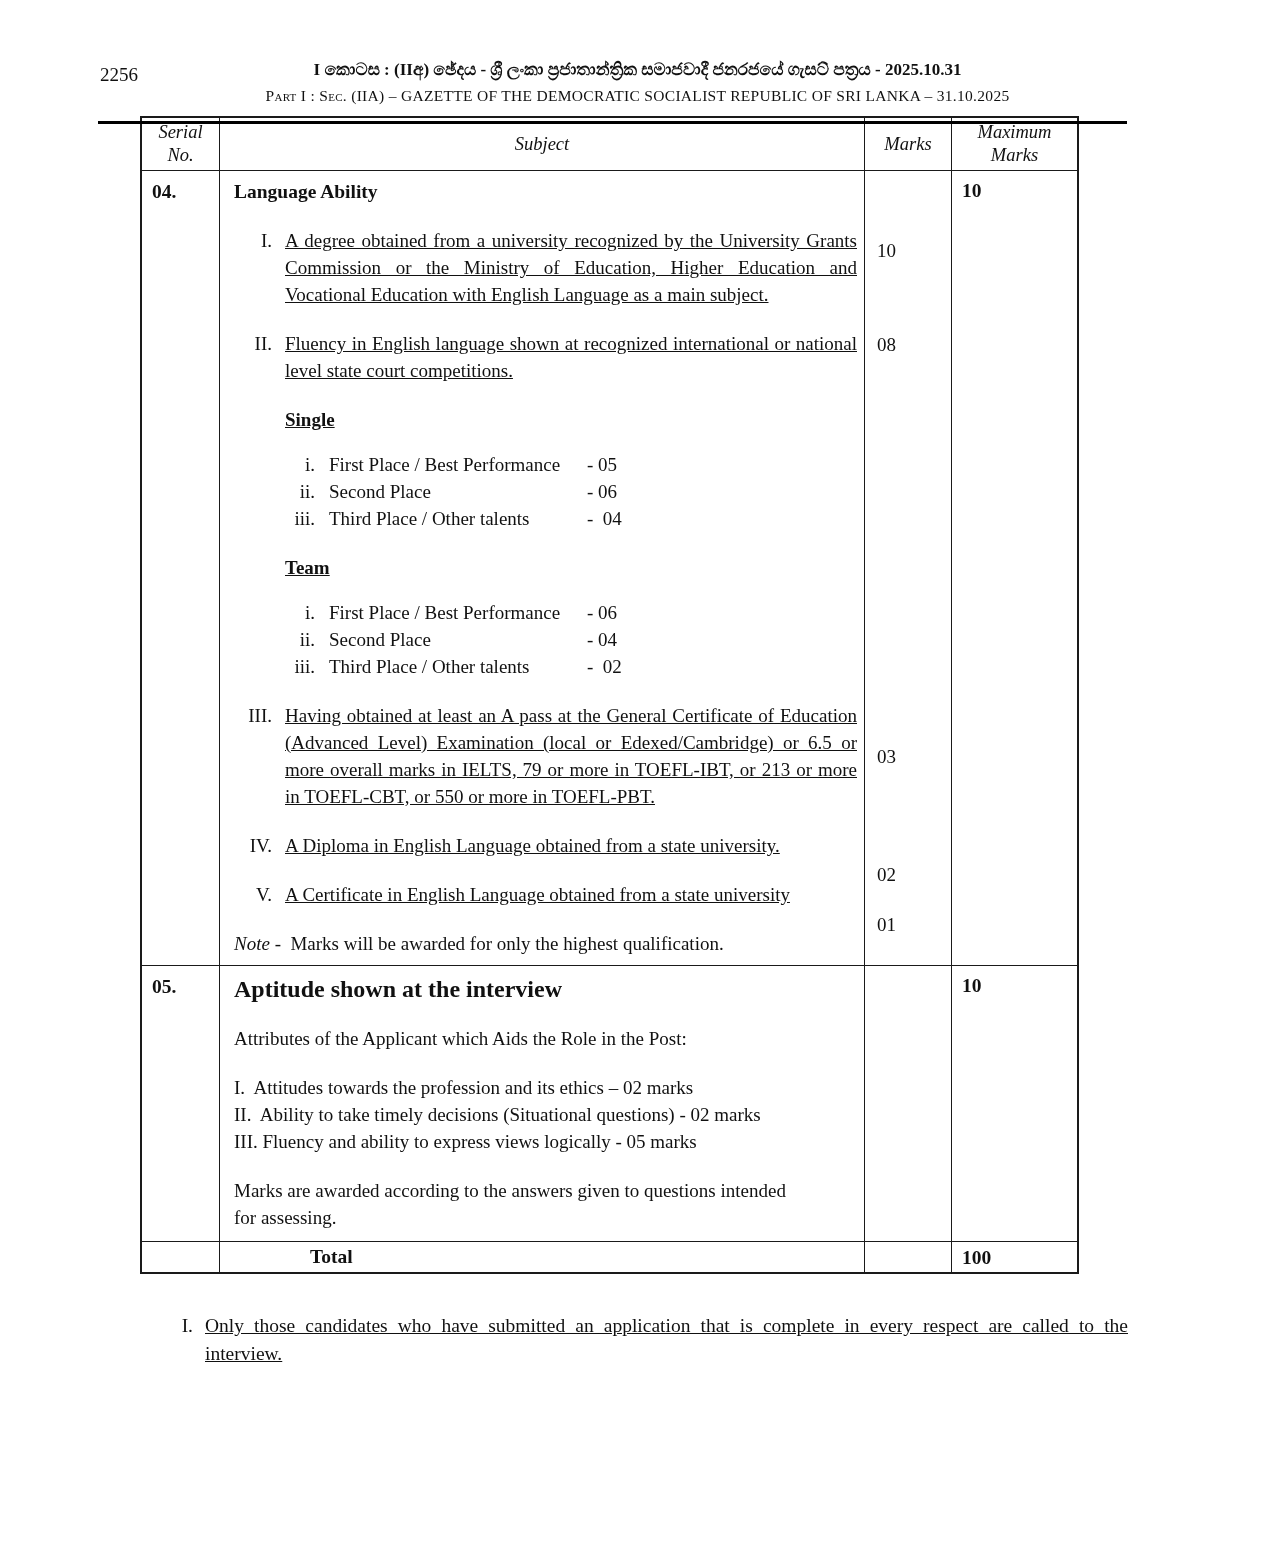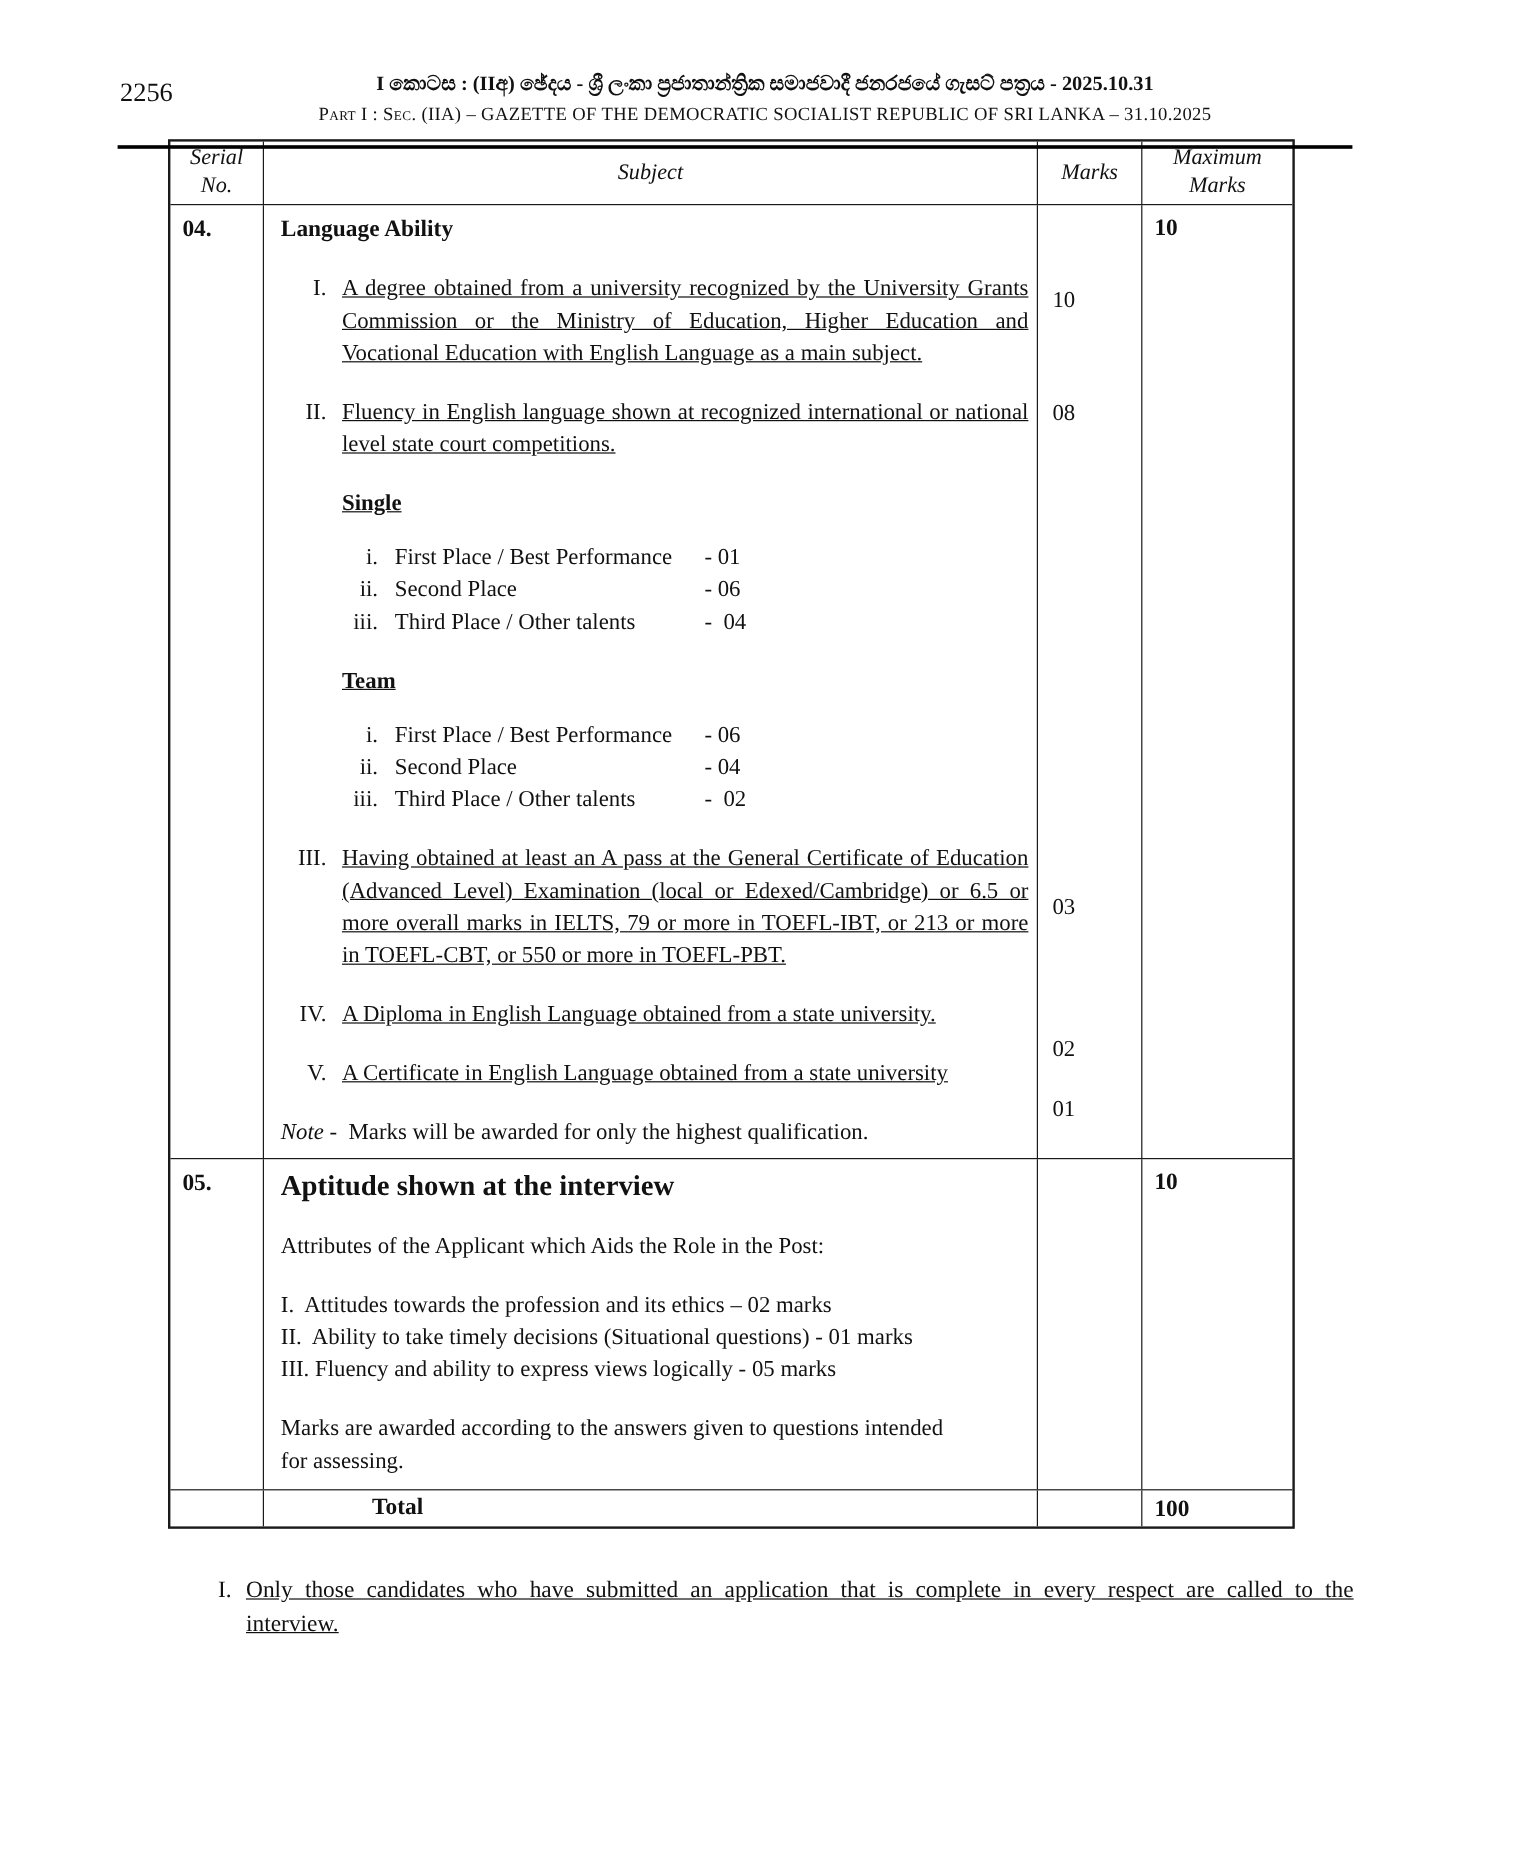"2256" .page-number { font-size: 22px -> 19px }
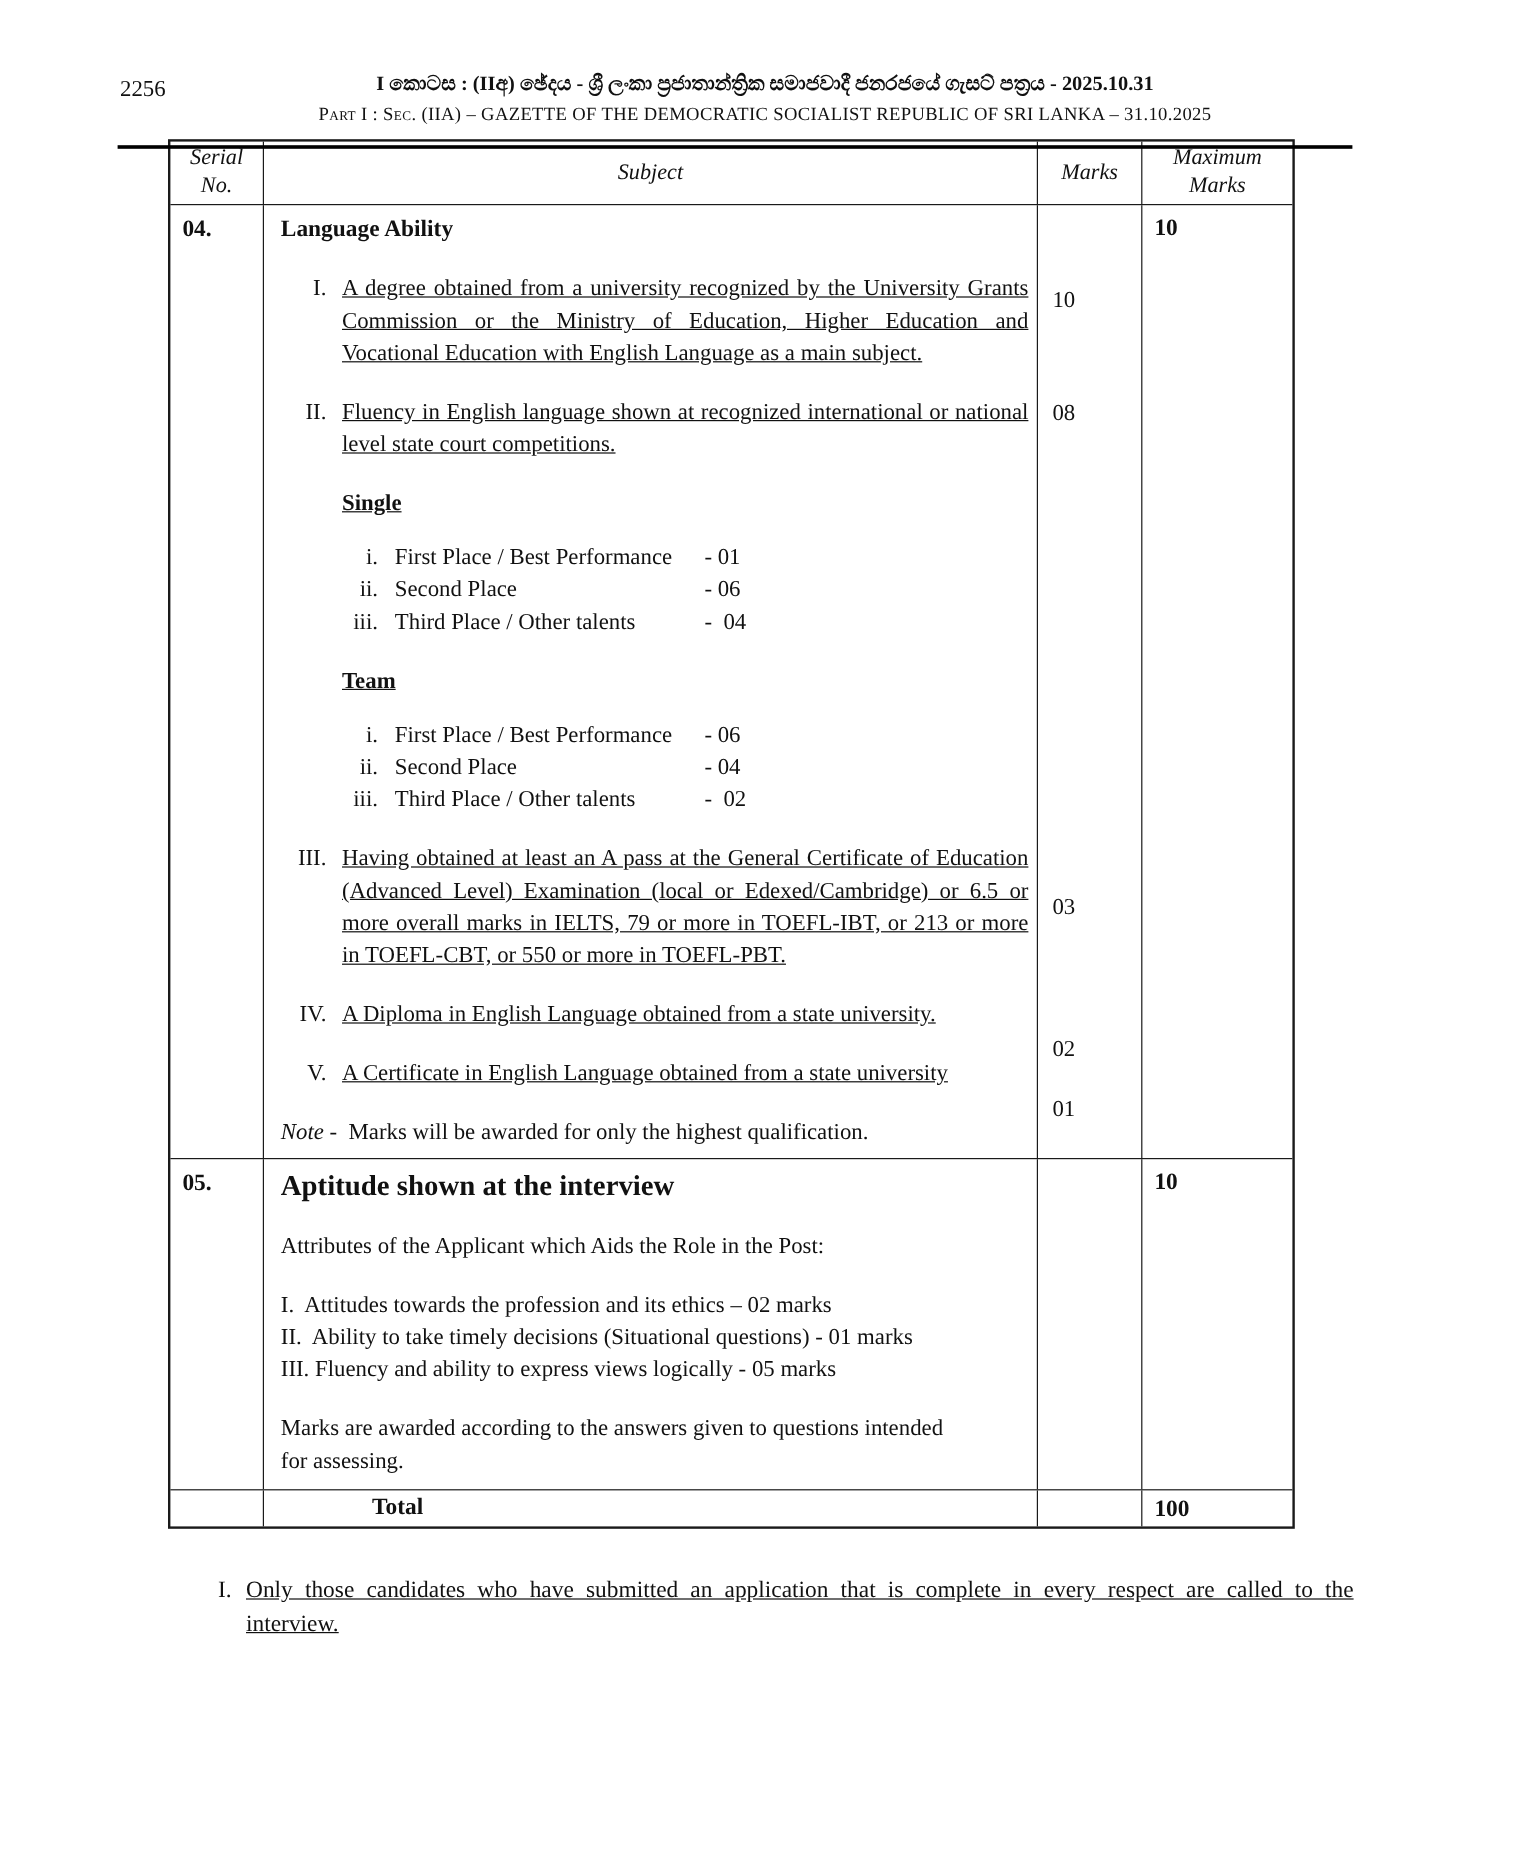"- 01" span.sval { text: 01 -> 05 }
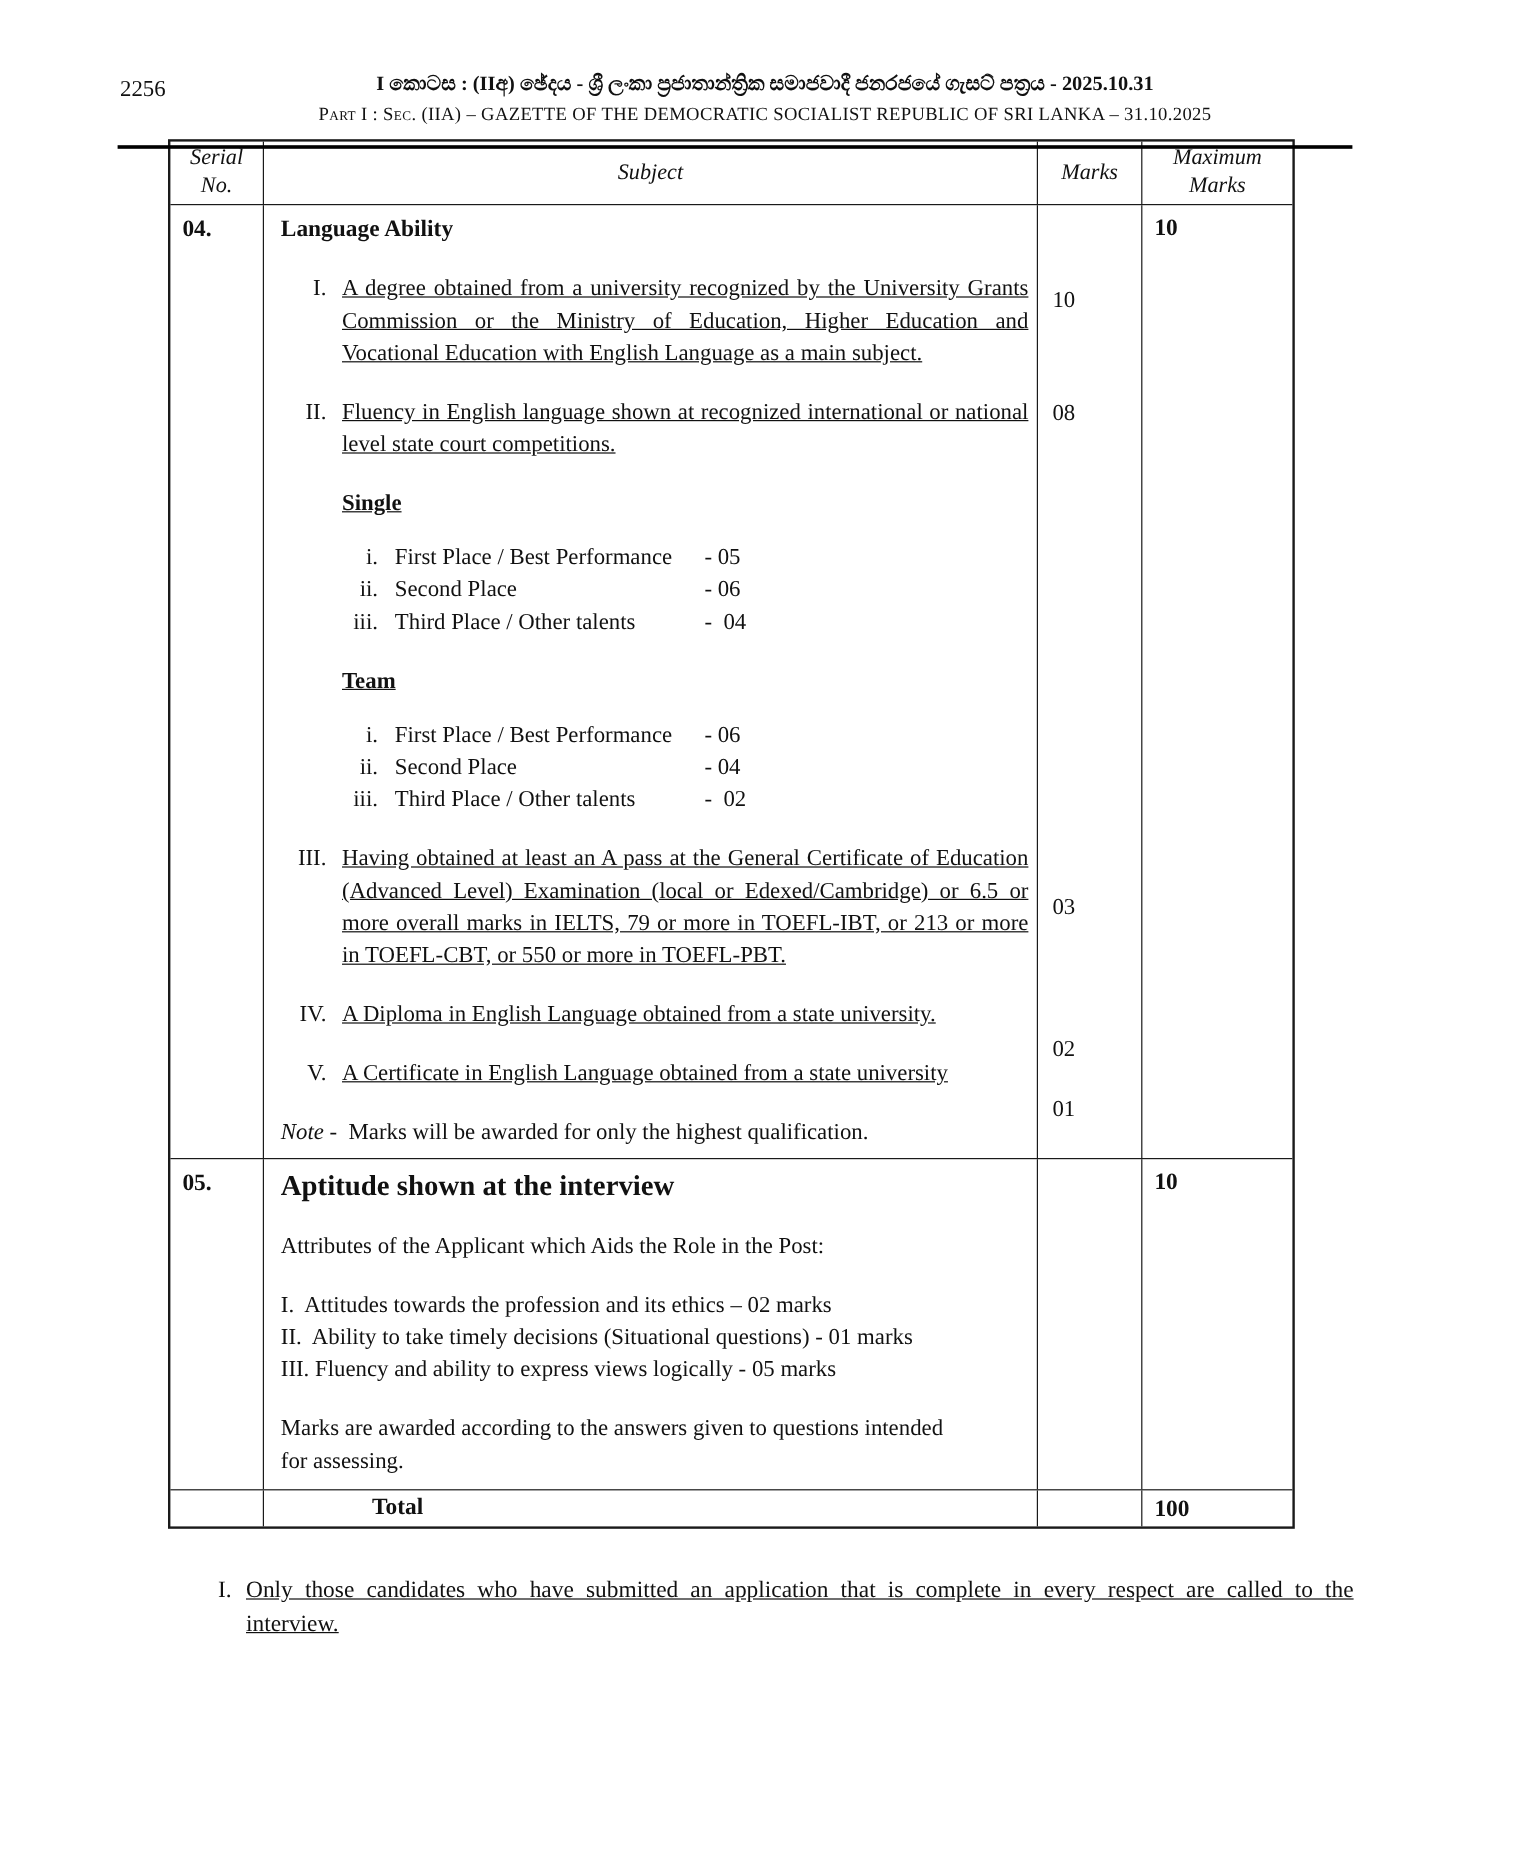"II. Ability to take timely" div.pre { text: 01 -> 02 }
